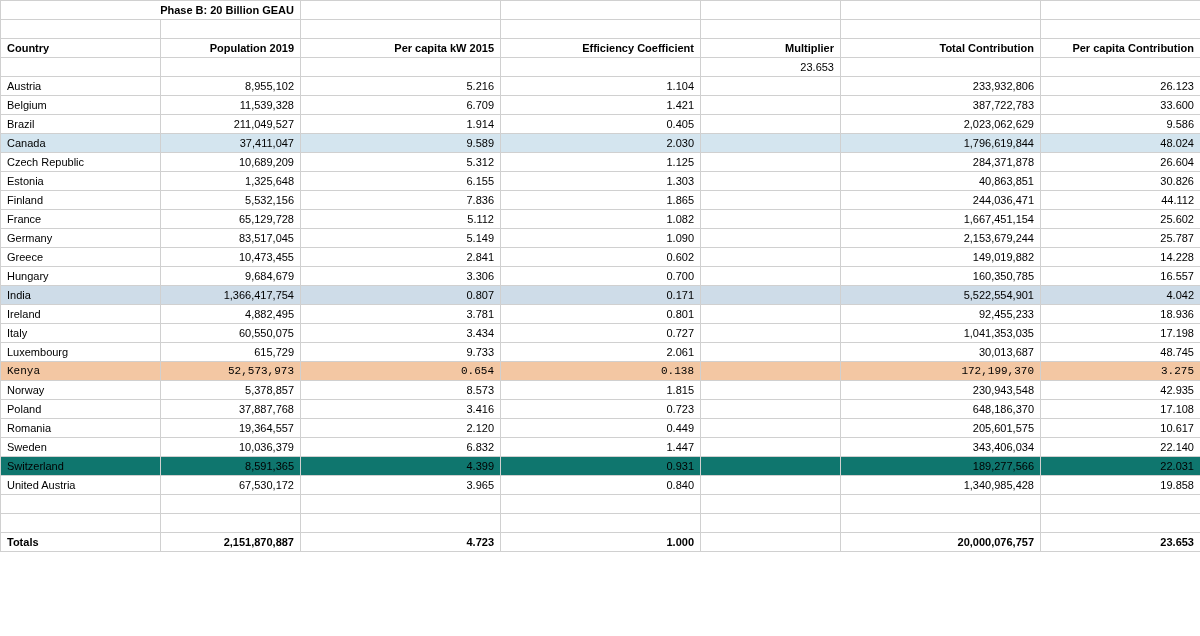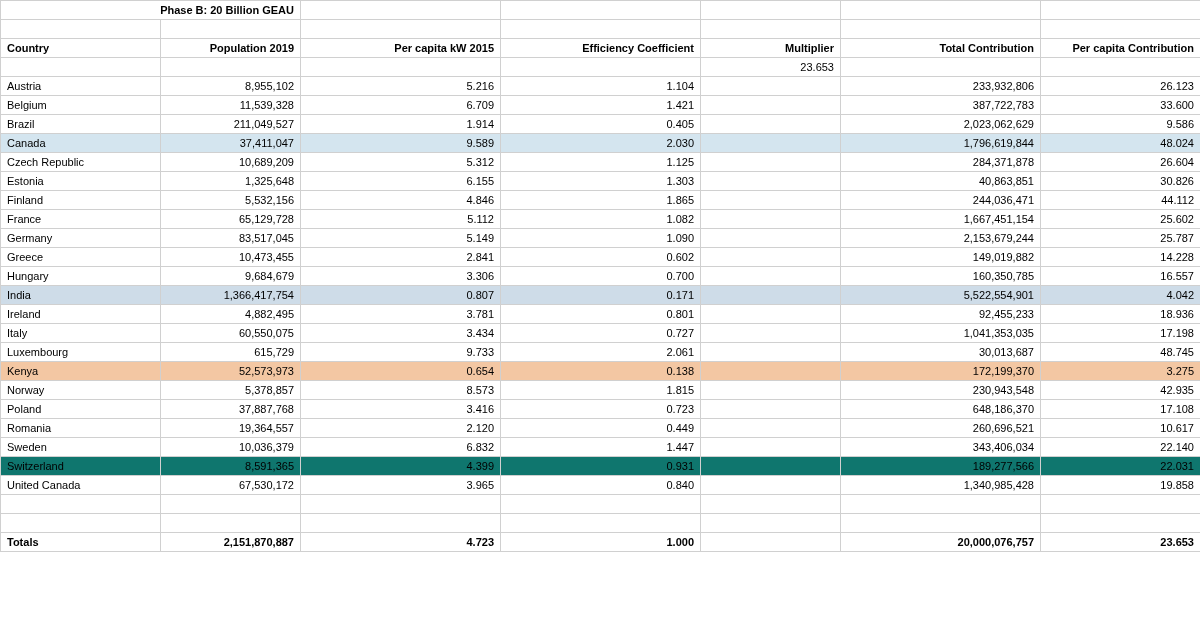"4.846" td.num { text: 4.846 -> 7.836 }
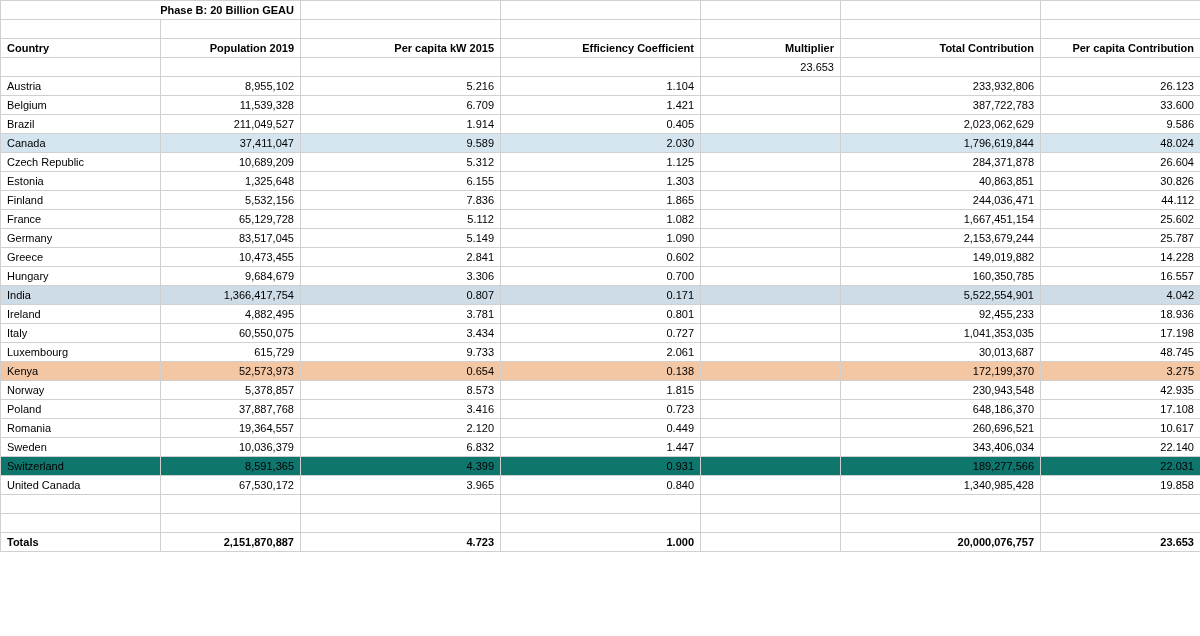"Kenya" .hl-orange td { font-family: none -> Liberation Mono, monospace }
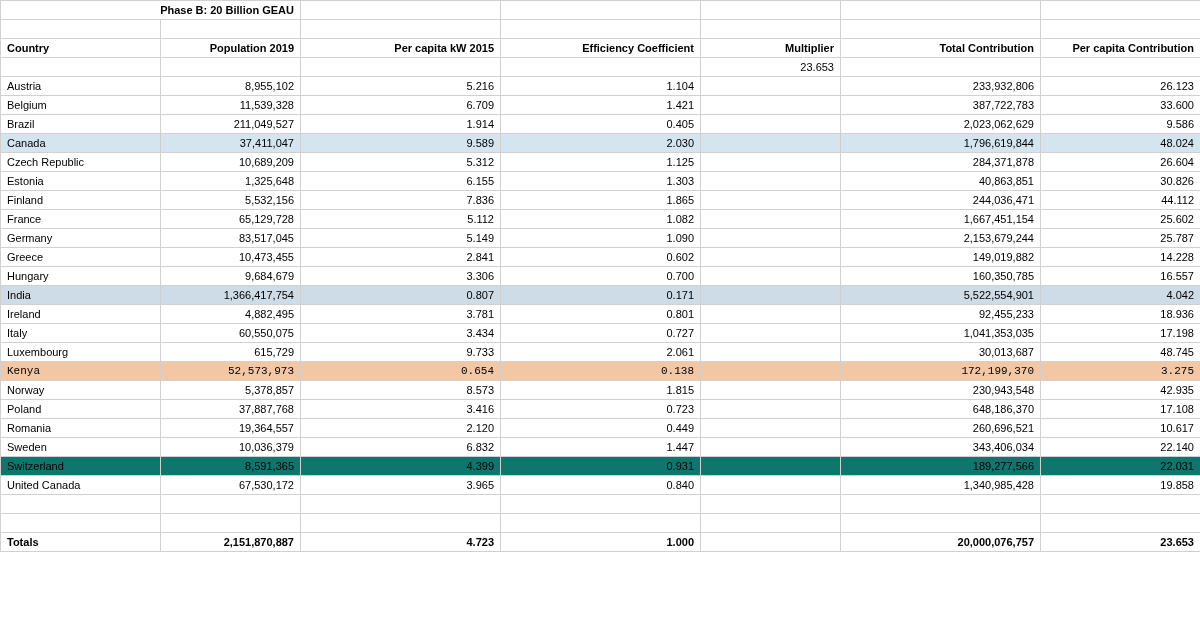"260,696,521" td.num { text: 260,696,521 -> 205,601,575 }
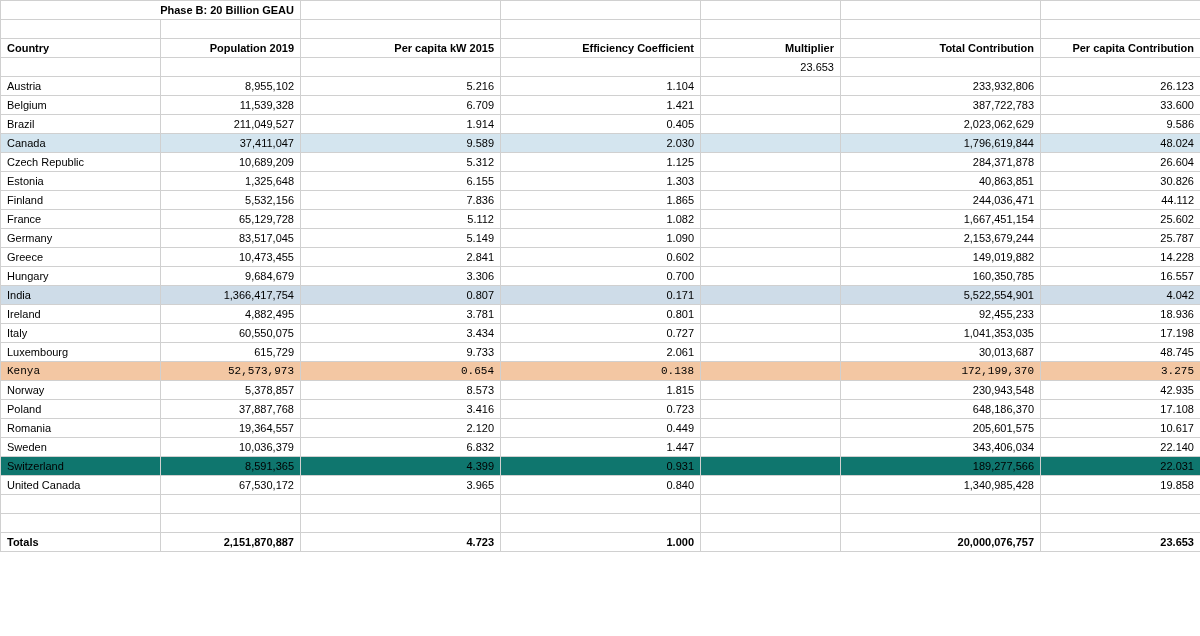"United Canada" td.txt { text: Canada -> Austria }
